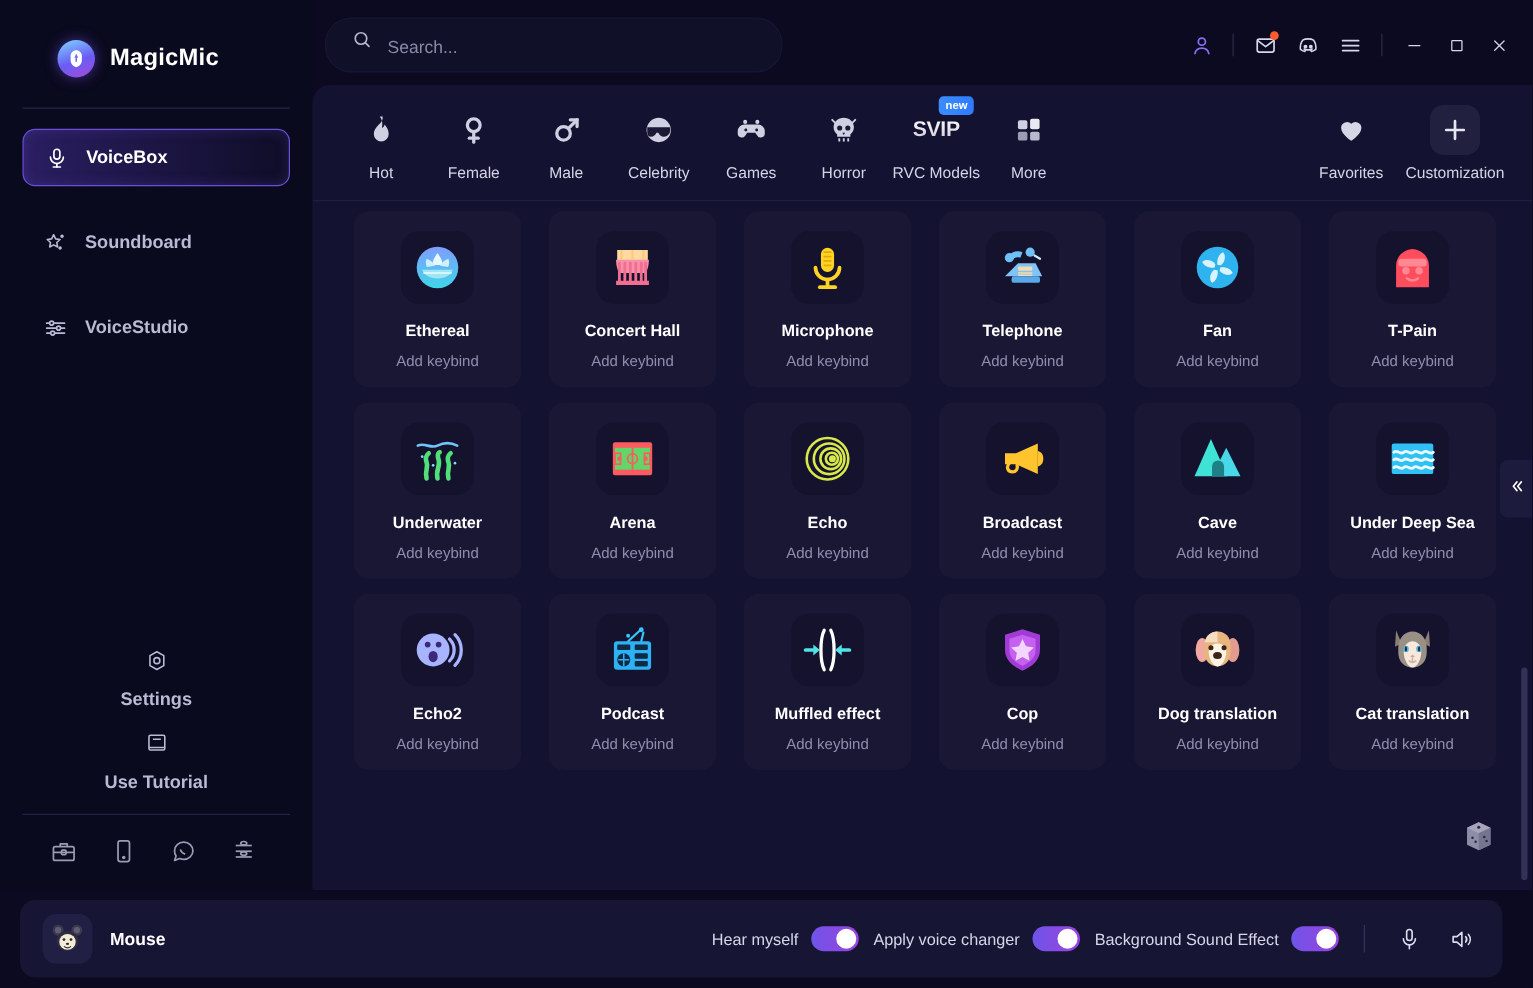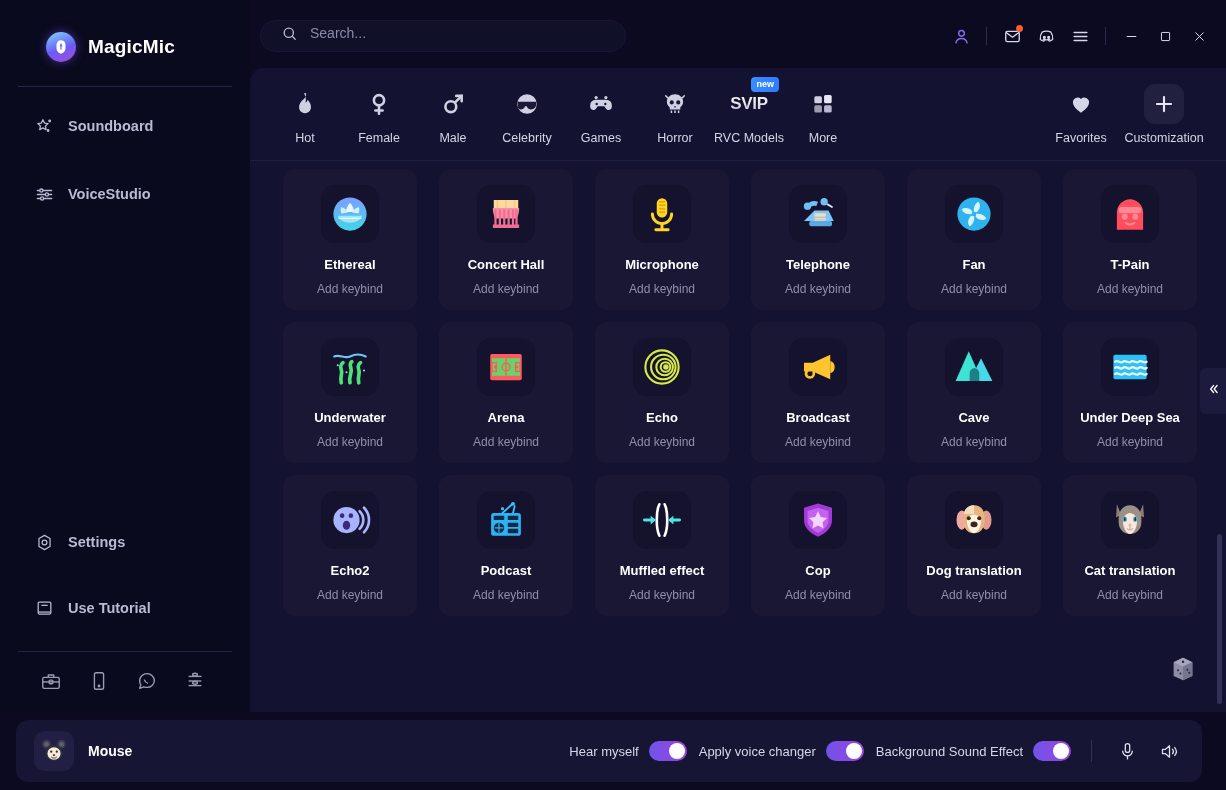"Search..." .search-box { align-items: flex-start -> flex-end; height: 32px -> 44px; padding: 4px 20px -> 12px 20px }
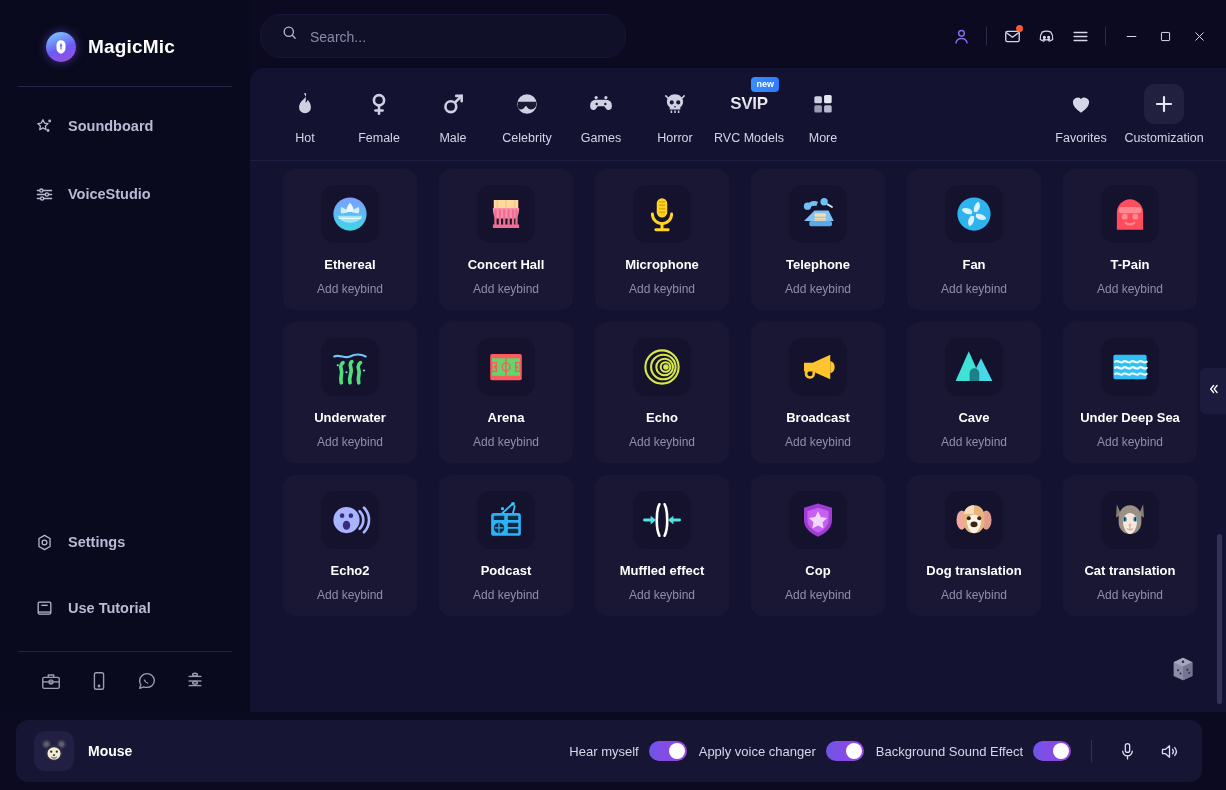"VoiceBox" div.nav-item { html: none -> <div> <span> <svg> <rect></rect> <path></path> <path></path> <path></path> </svg> </span> <span>VoiceBox</span> </div> }
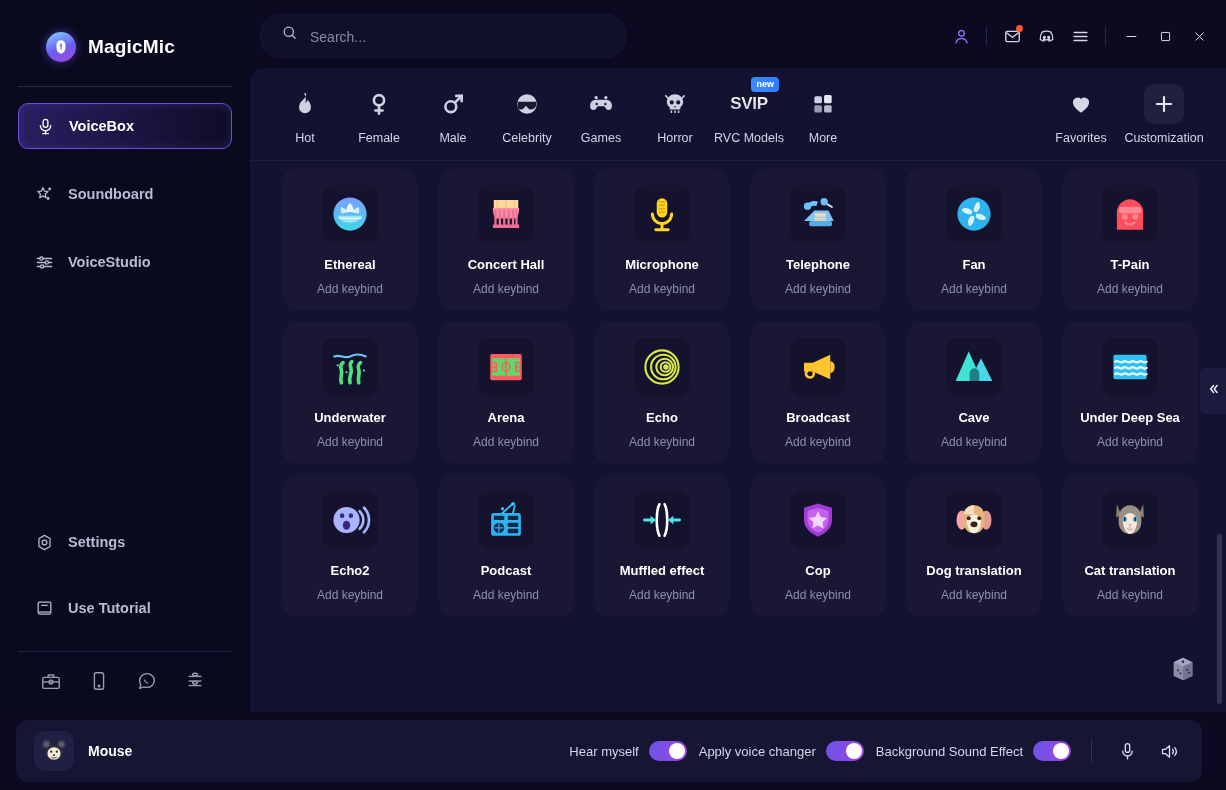"Settings" .sb-bottom .nav-item { flex-direction: none -> column }
